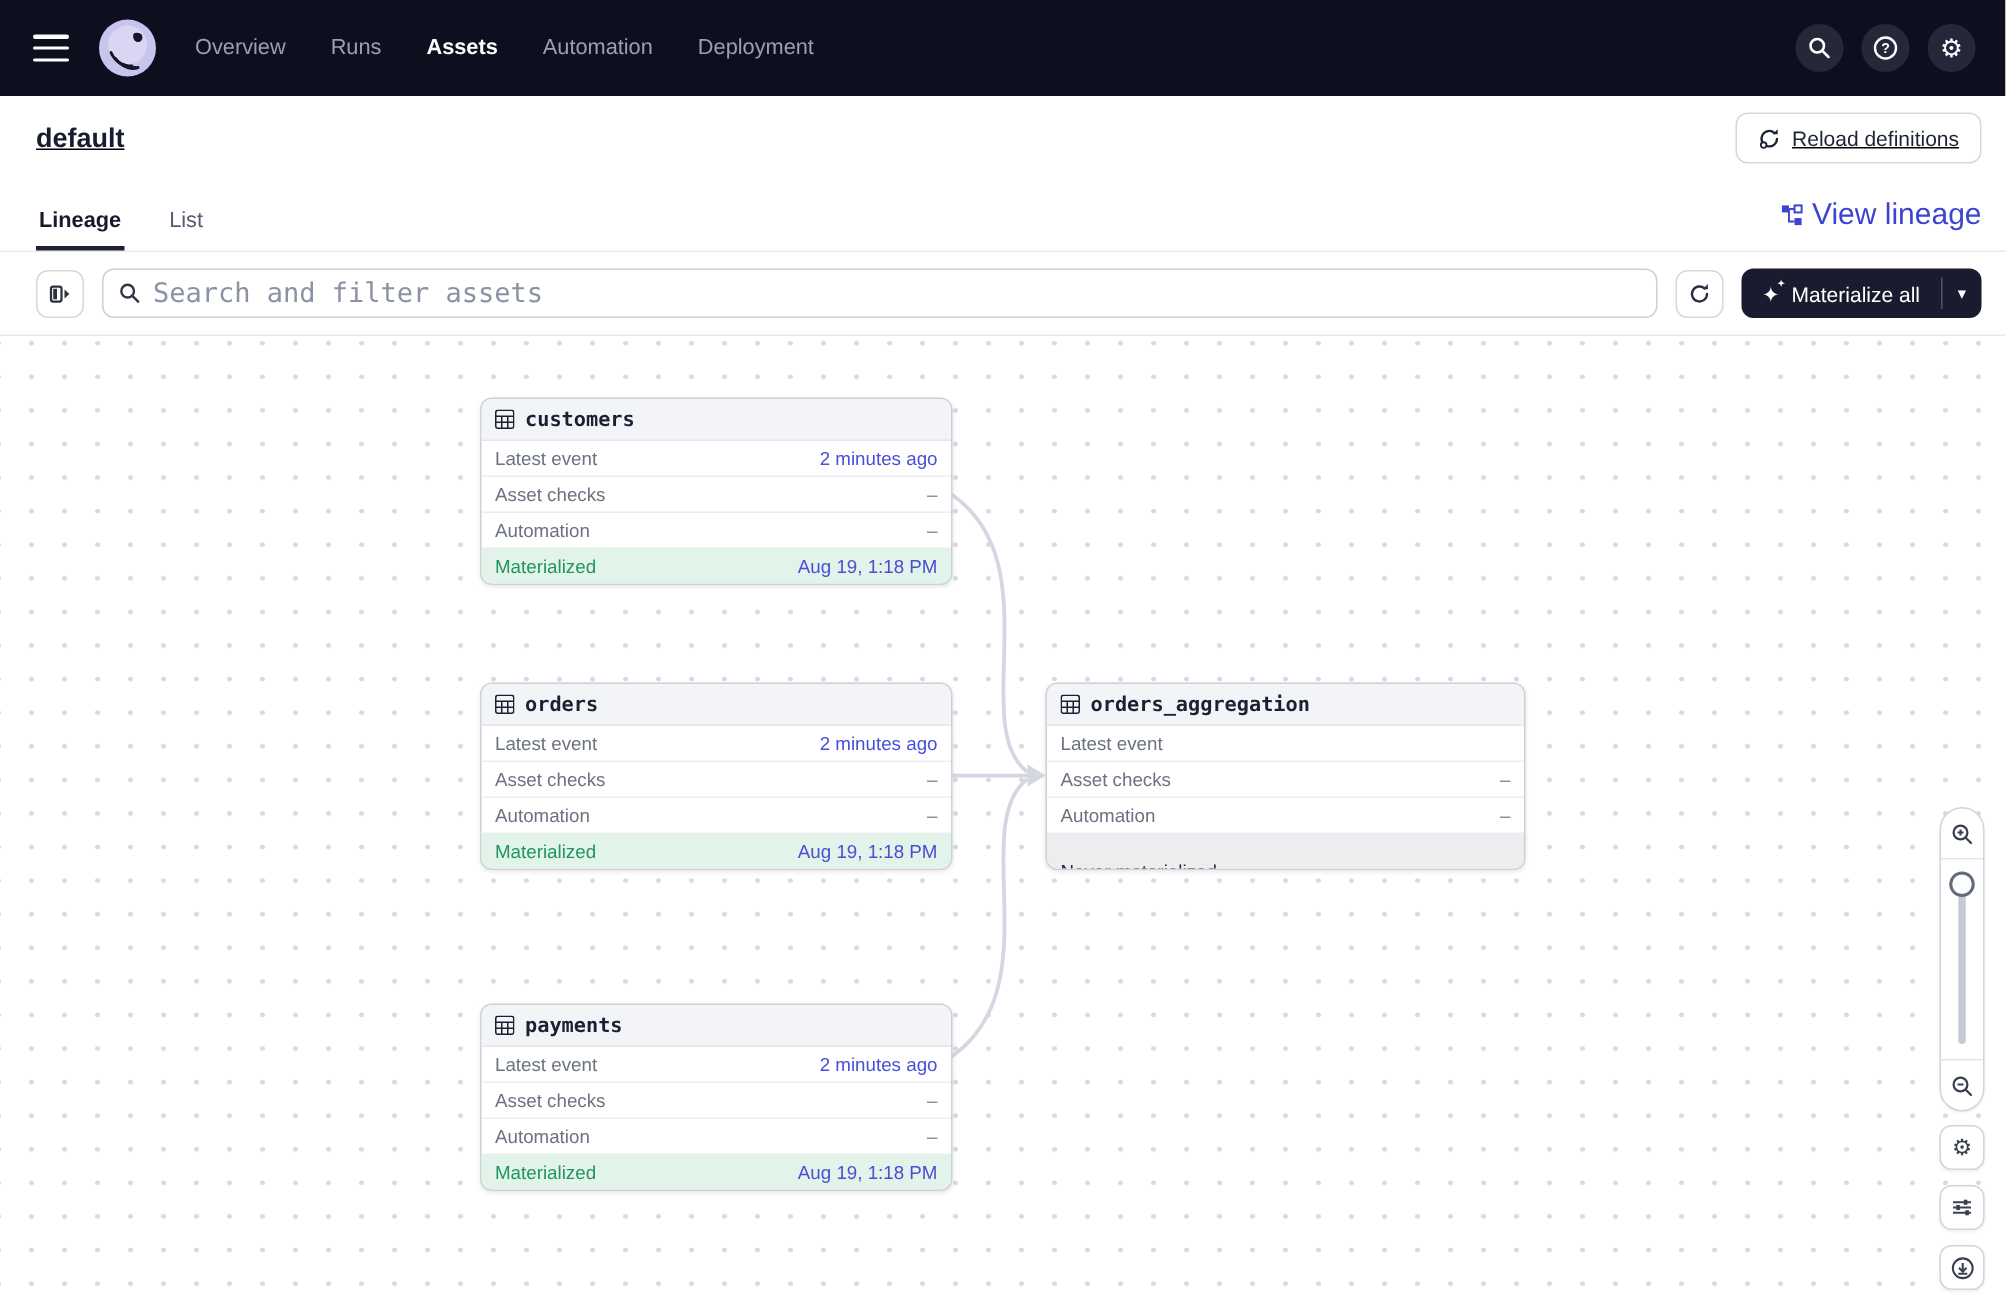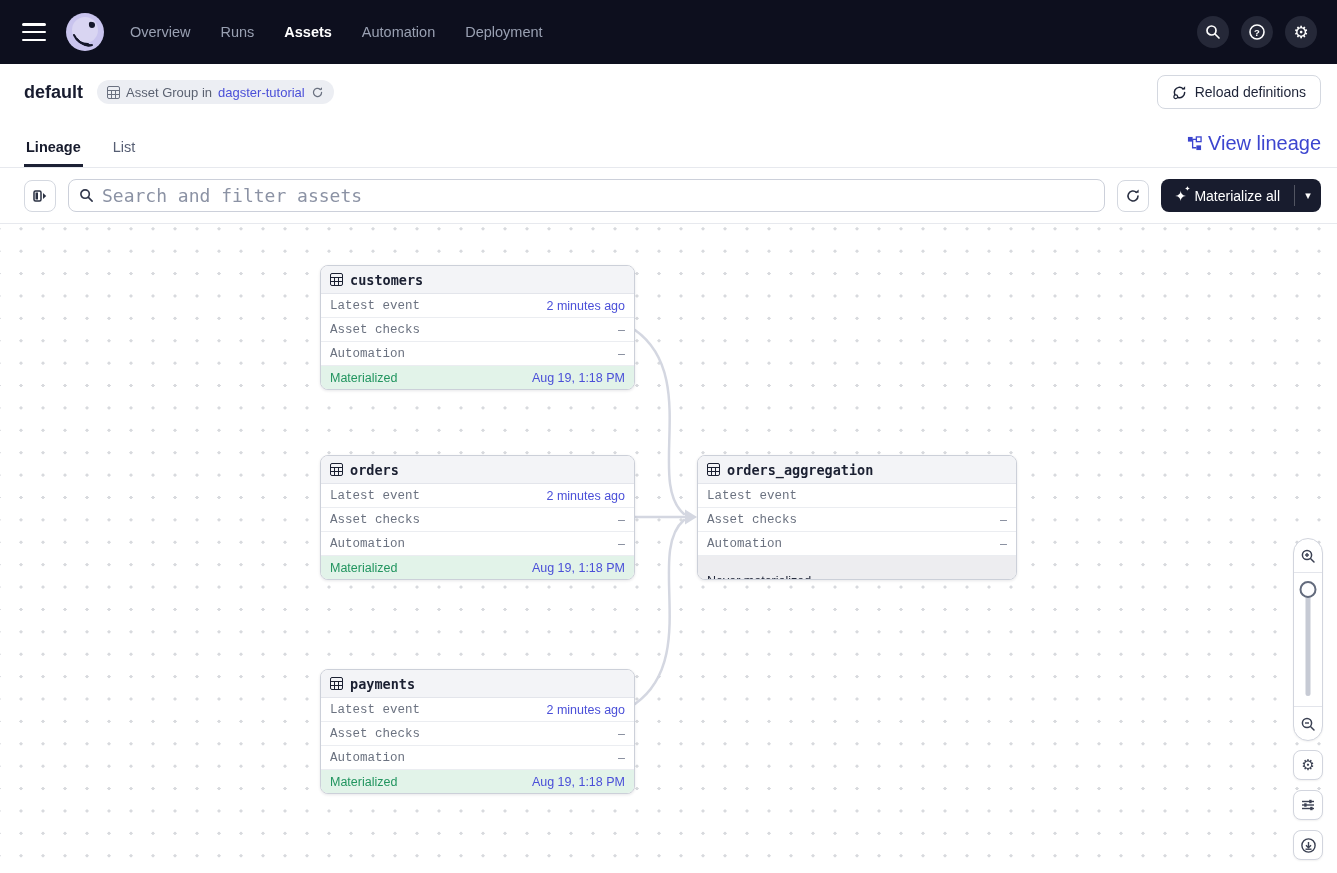"default" .pagehead { text-decoration: none -> underline }
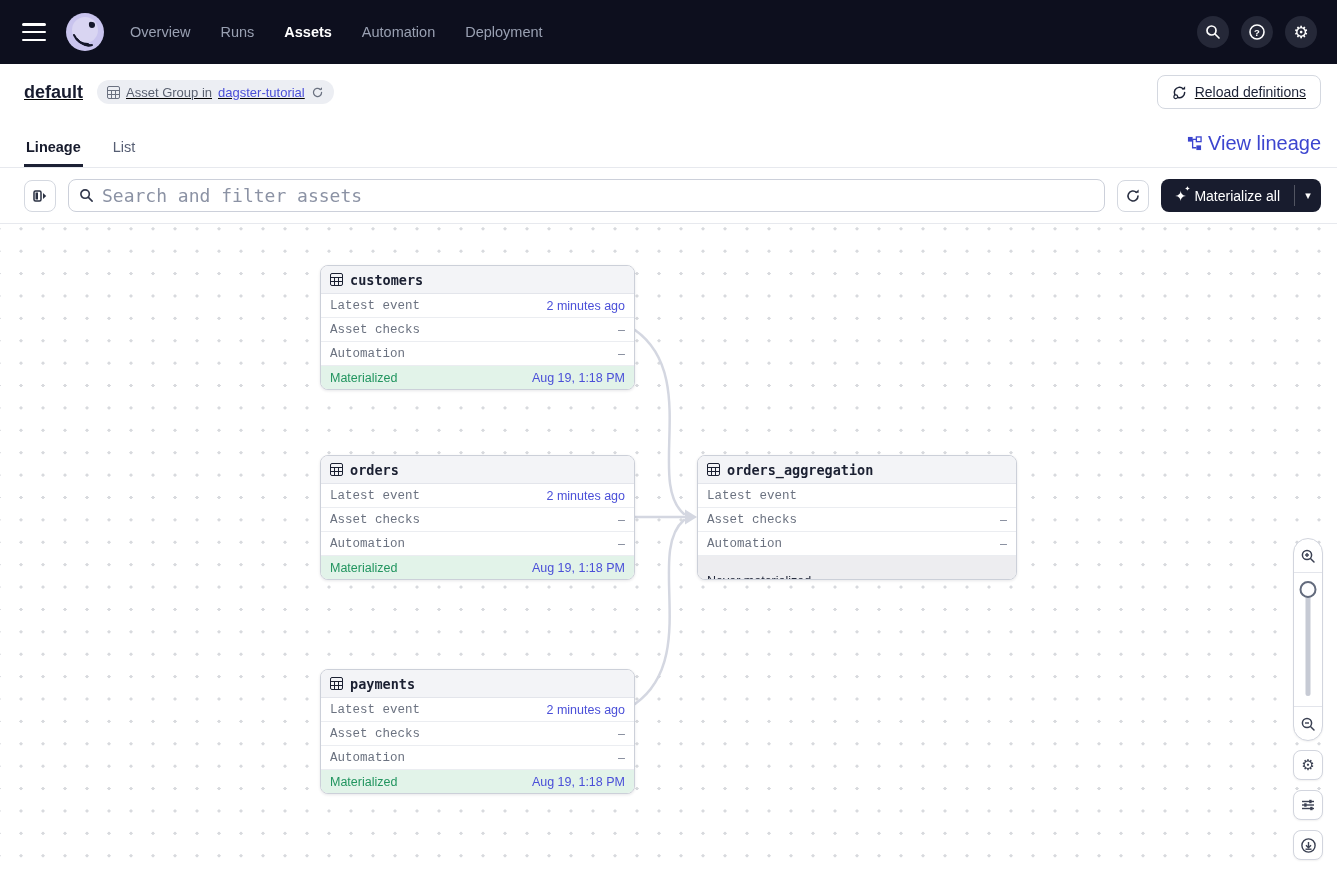"Asset Group in" div.groupbadge { html: <div> <svg> <rect></rect> <line></line> <line></line> <line></line> <line></line> </svg> <span>Asset Group in</span> <a>dagster-tutorial</a> <svg> <path></path> <path></path> </svg> </div> -> none }
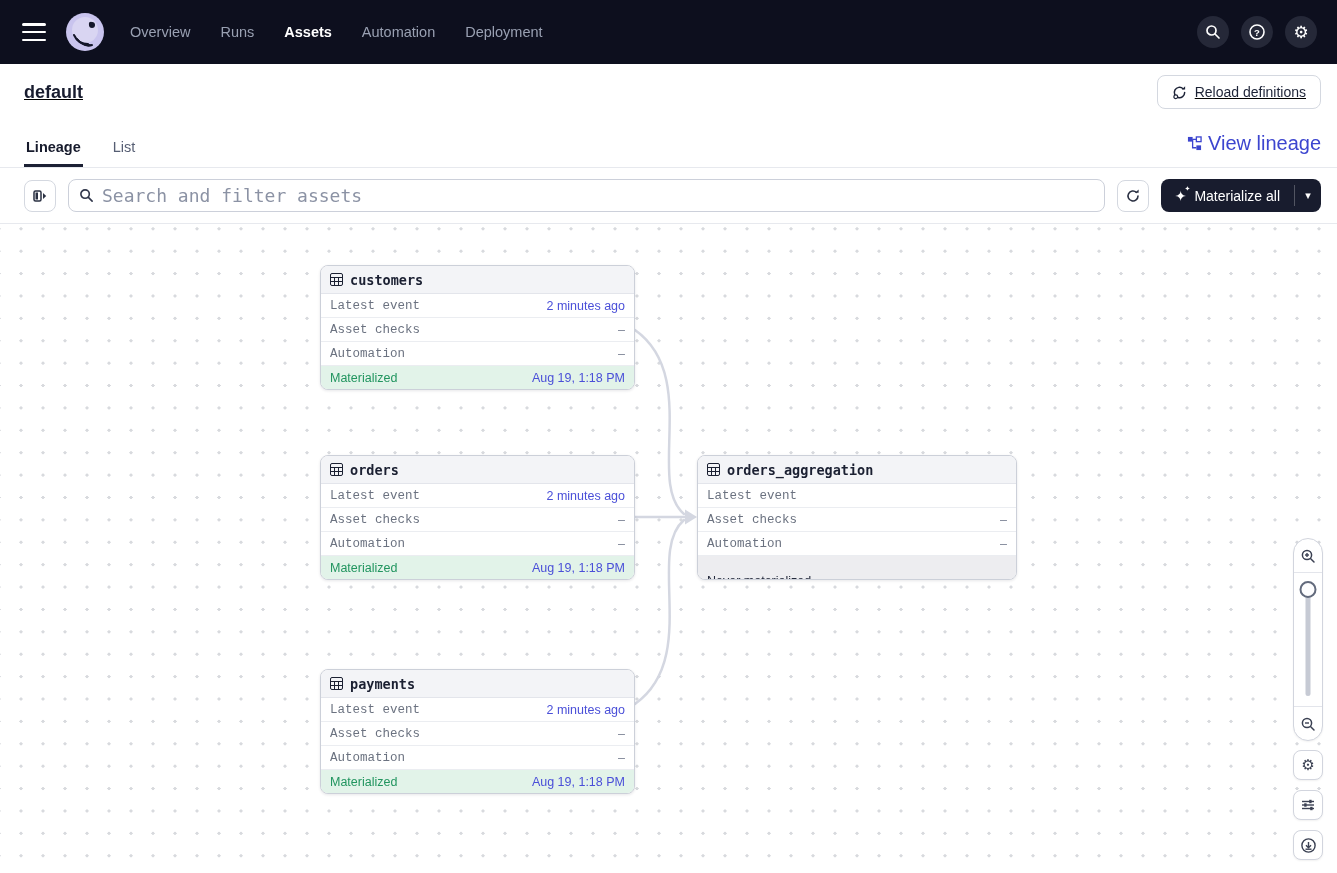"Latest event" .node-row .lbl { font-family: Liberation Mono, monospace -> none }
